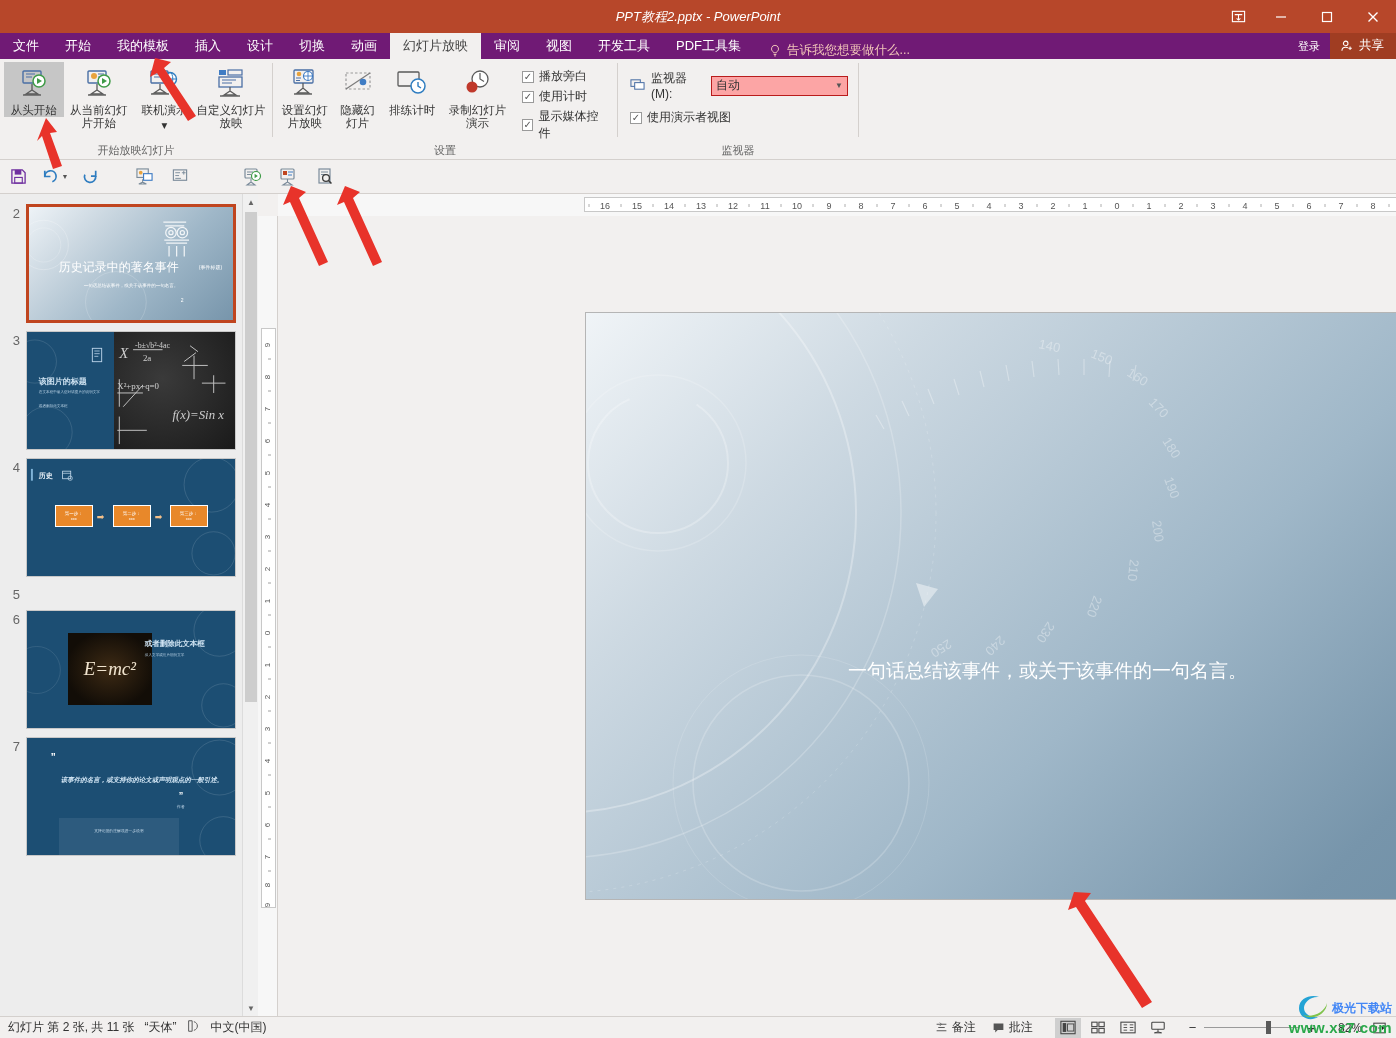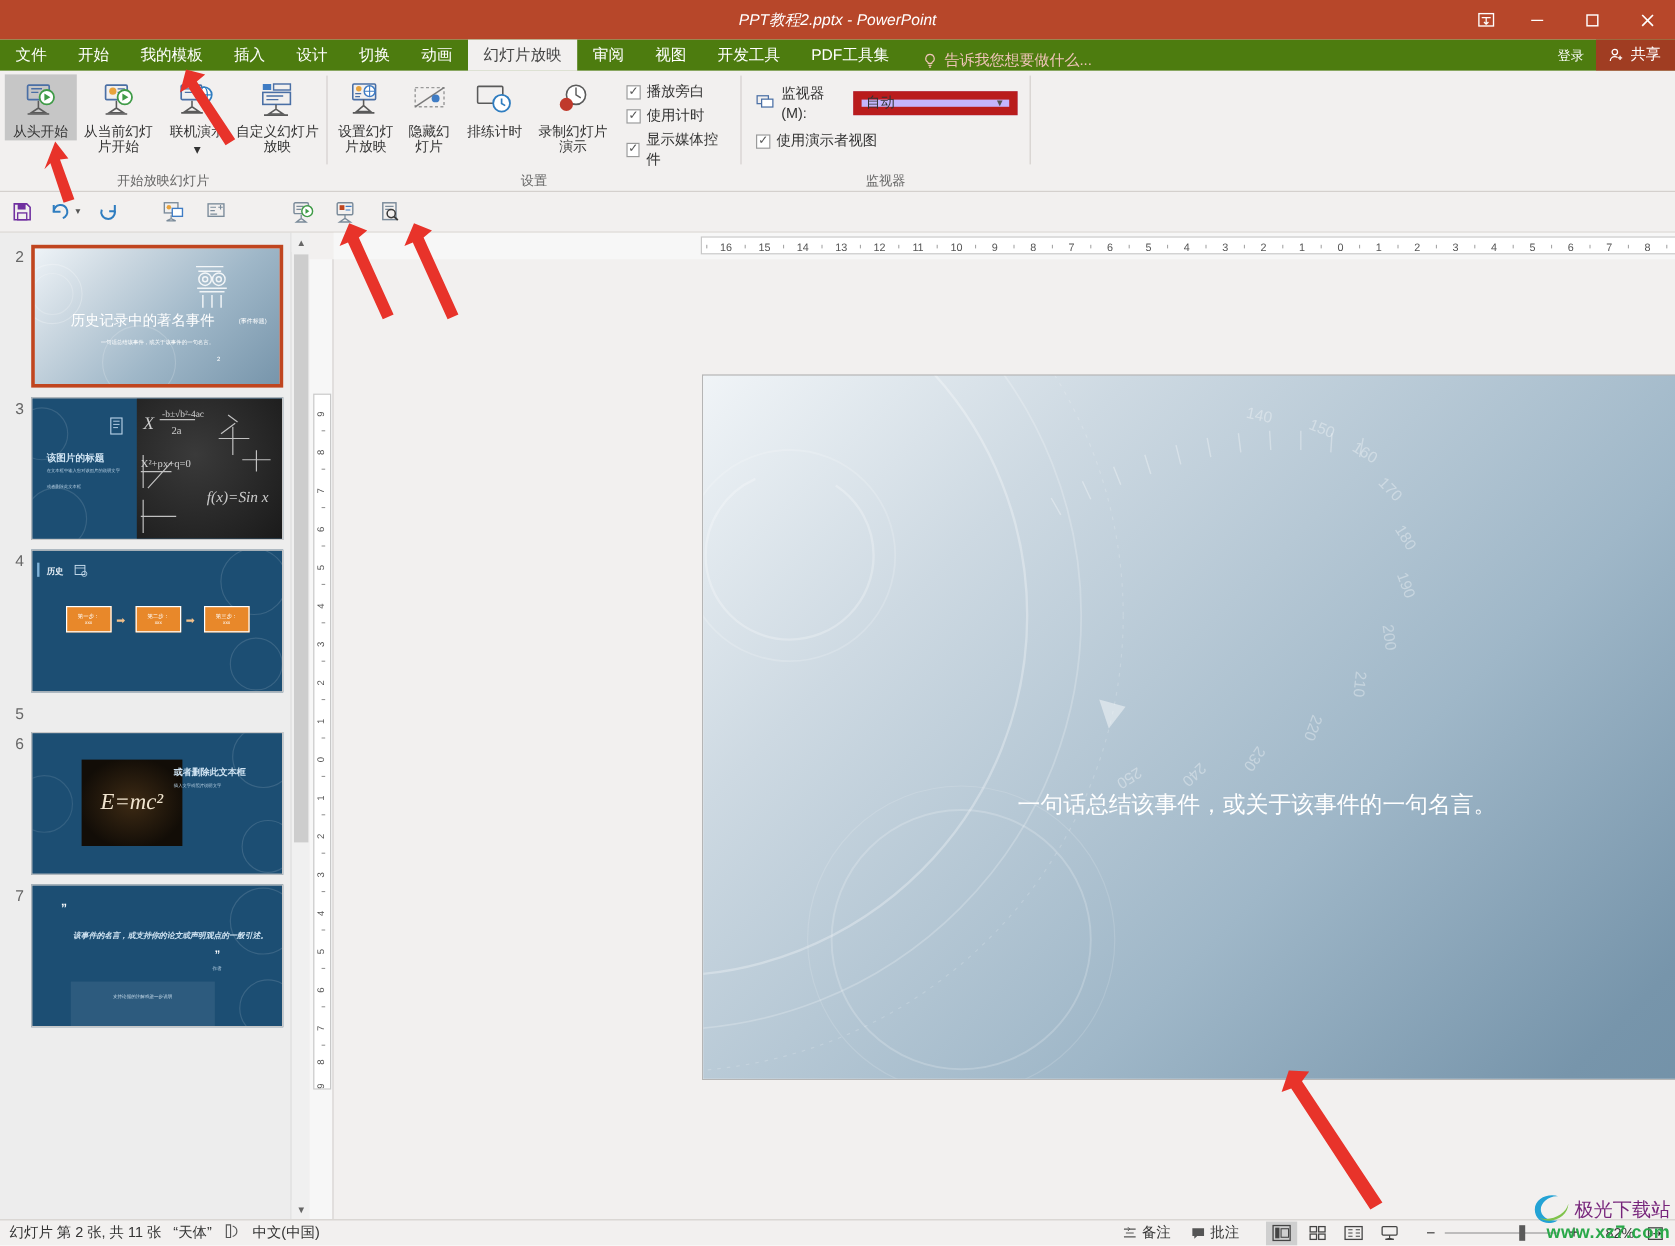"文件" .tabbar { background: #4d7c0f -> #701a75 }
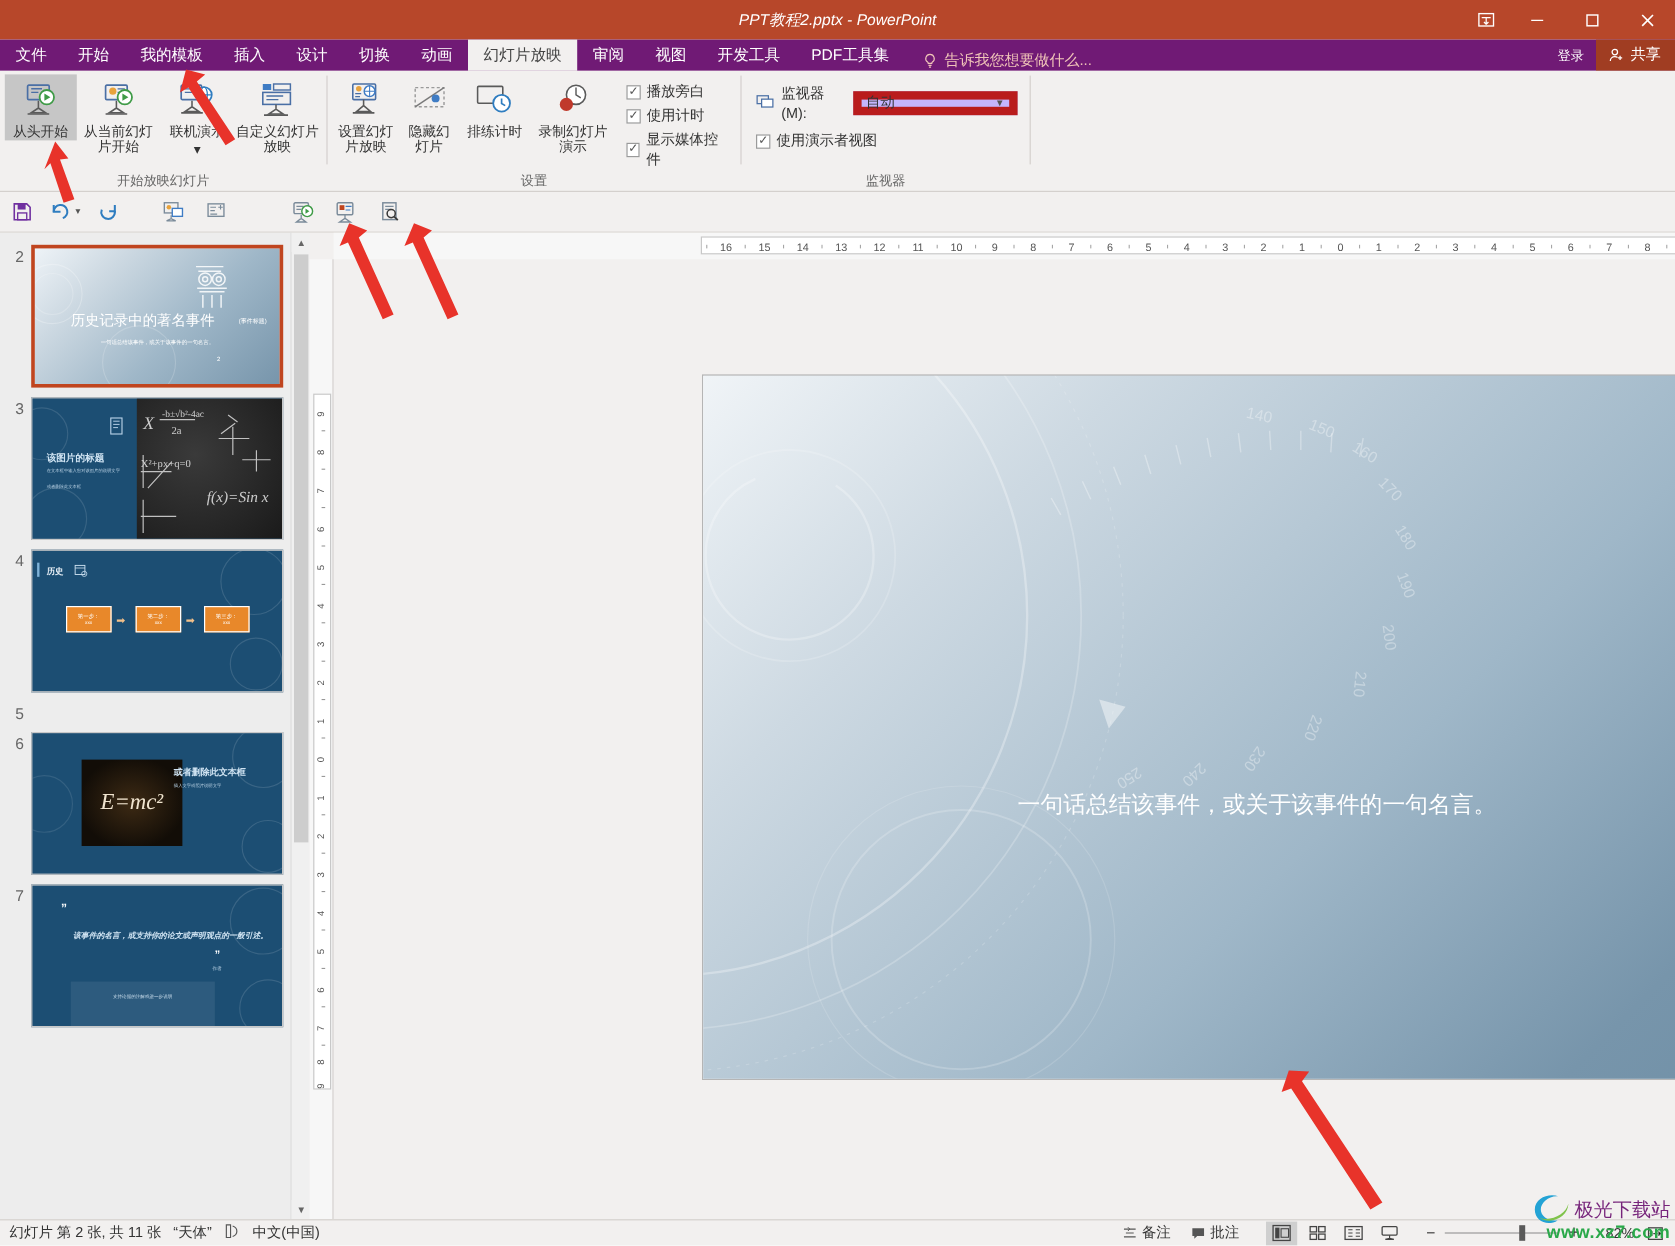"自动" .mon-select { background: #c4b5fd -> #fca5a5; border: 7px solid #b91c1c -> 1px solid #b91c1c }
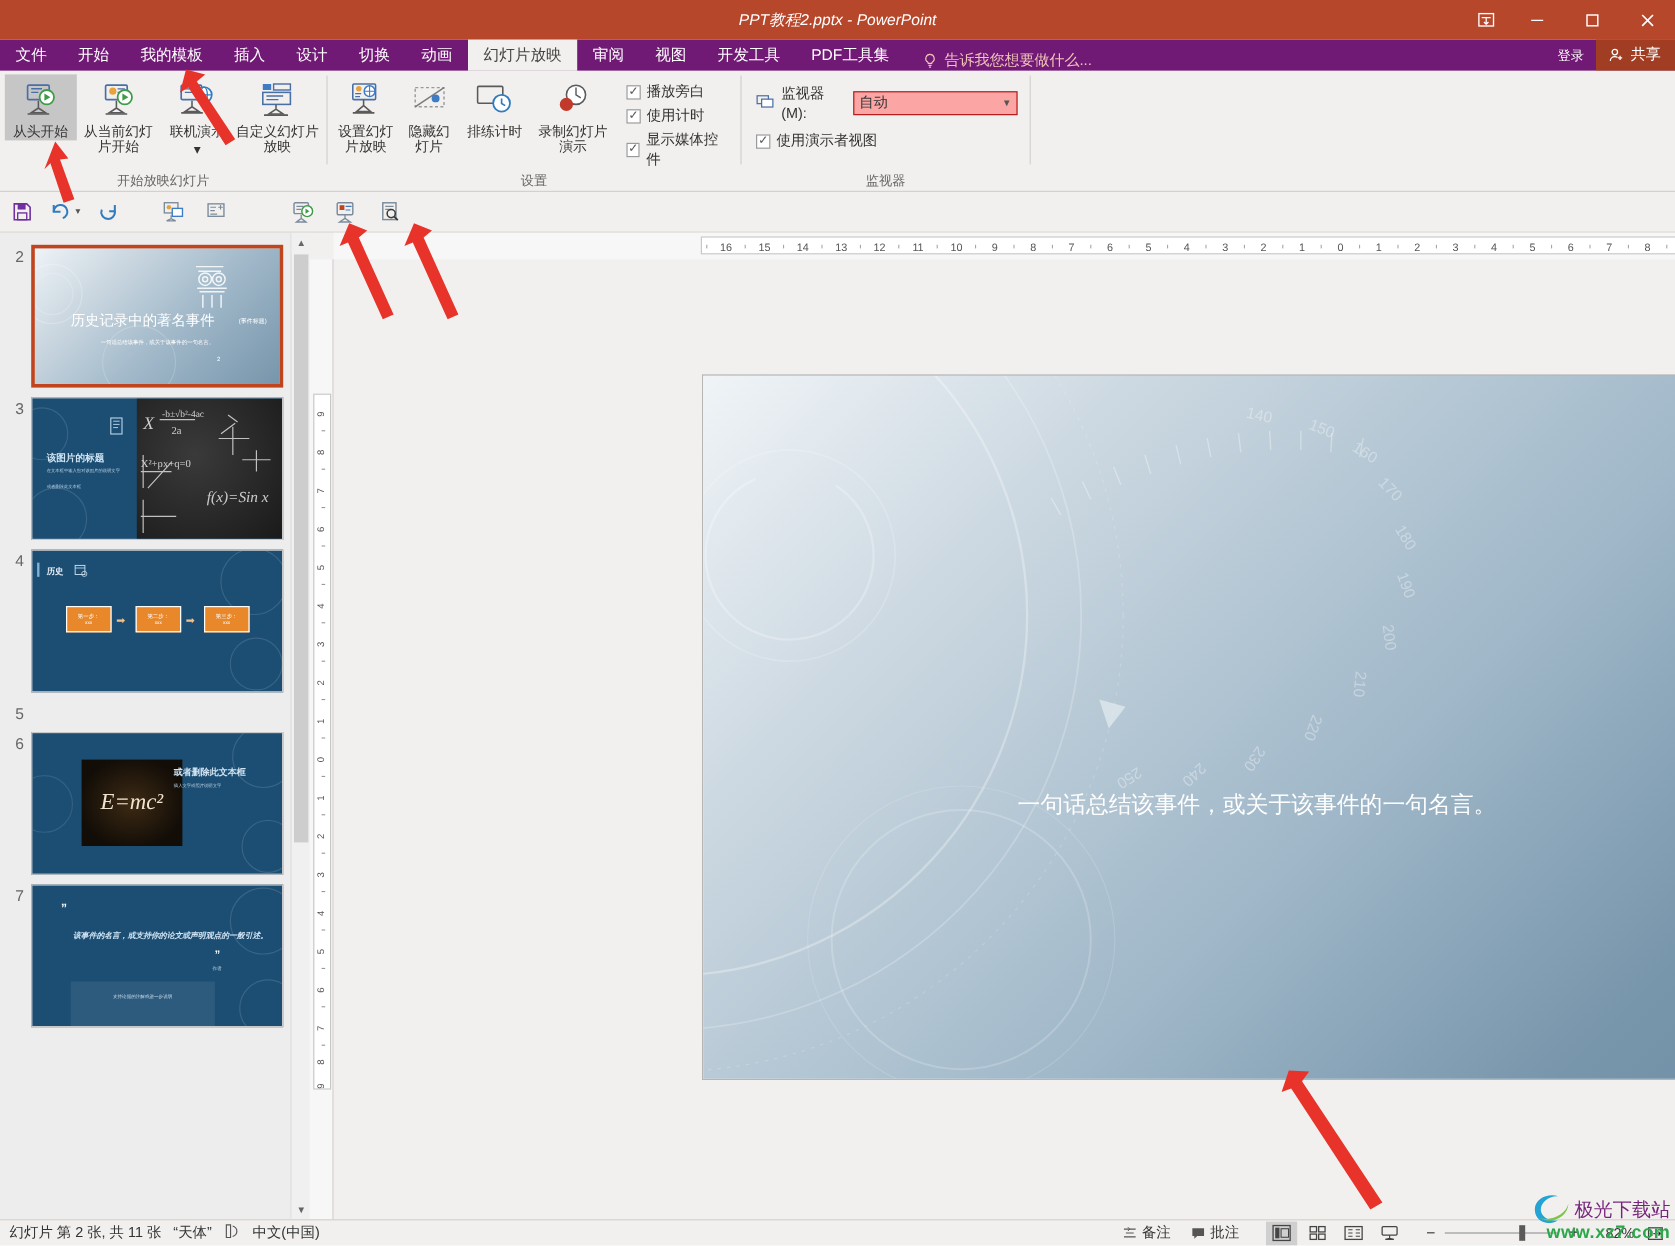"极光下载站" span { color: #701a75 -> #3b82f6; font-size: 16px -> 12px; font-weight: normal -> bold }
